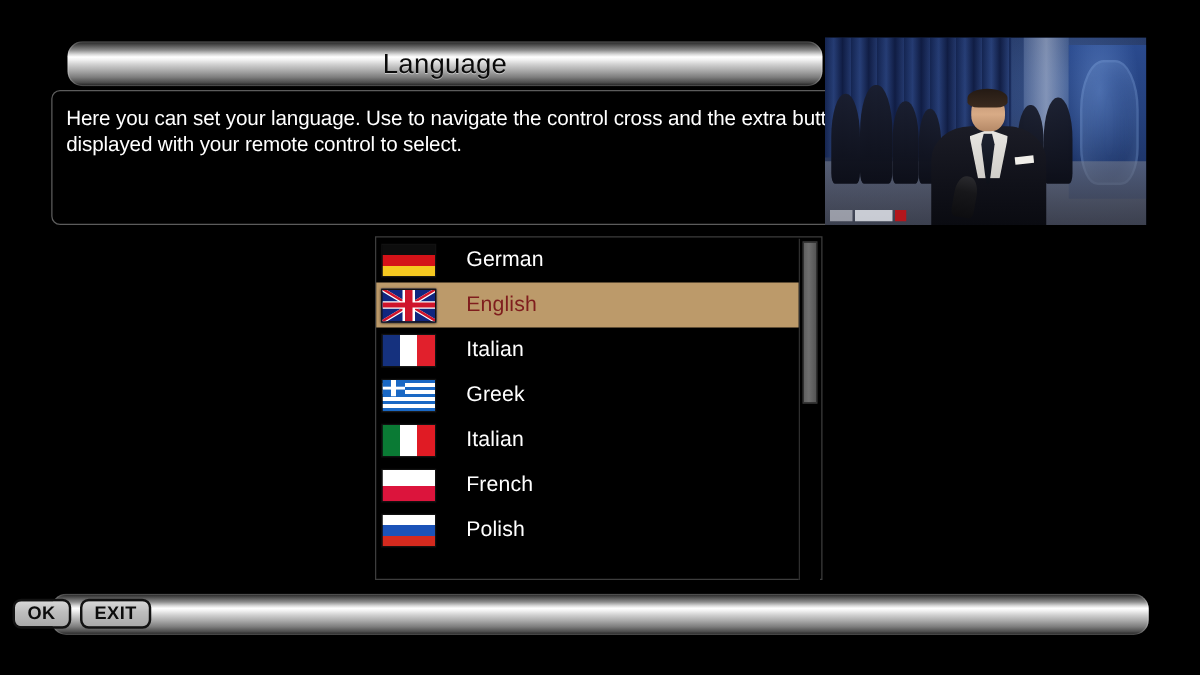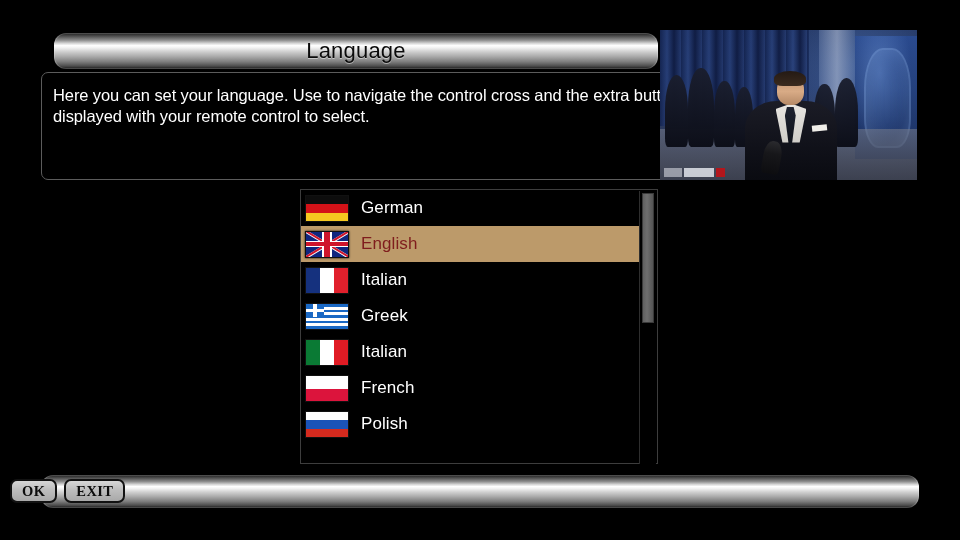"German" .lang-row { gap: none -> 12px }
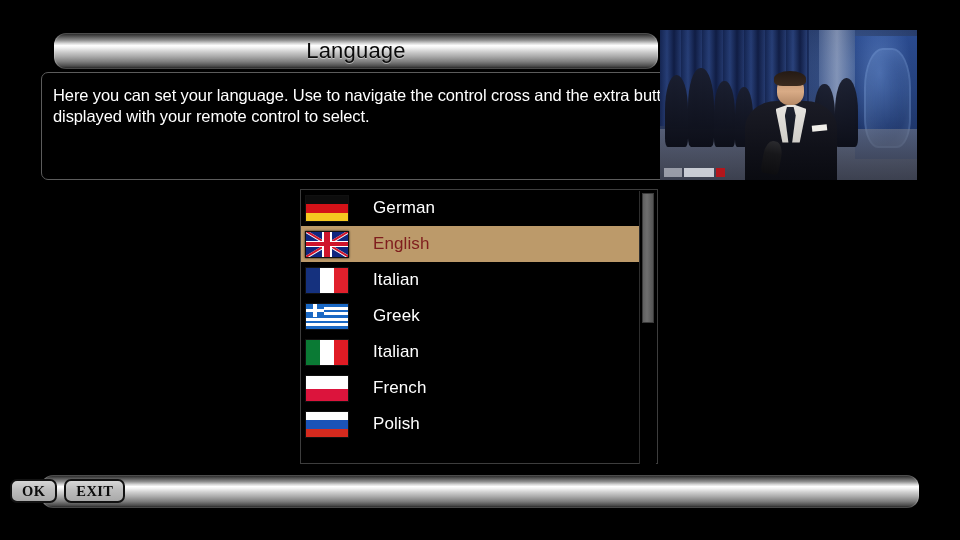"OK" #btn-row { font-family: Liberation Serif, serif -> none }
